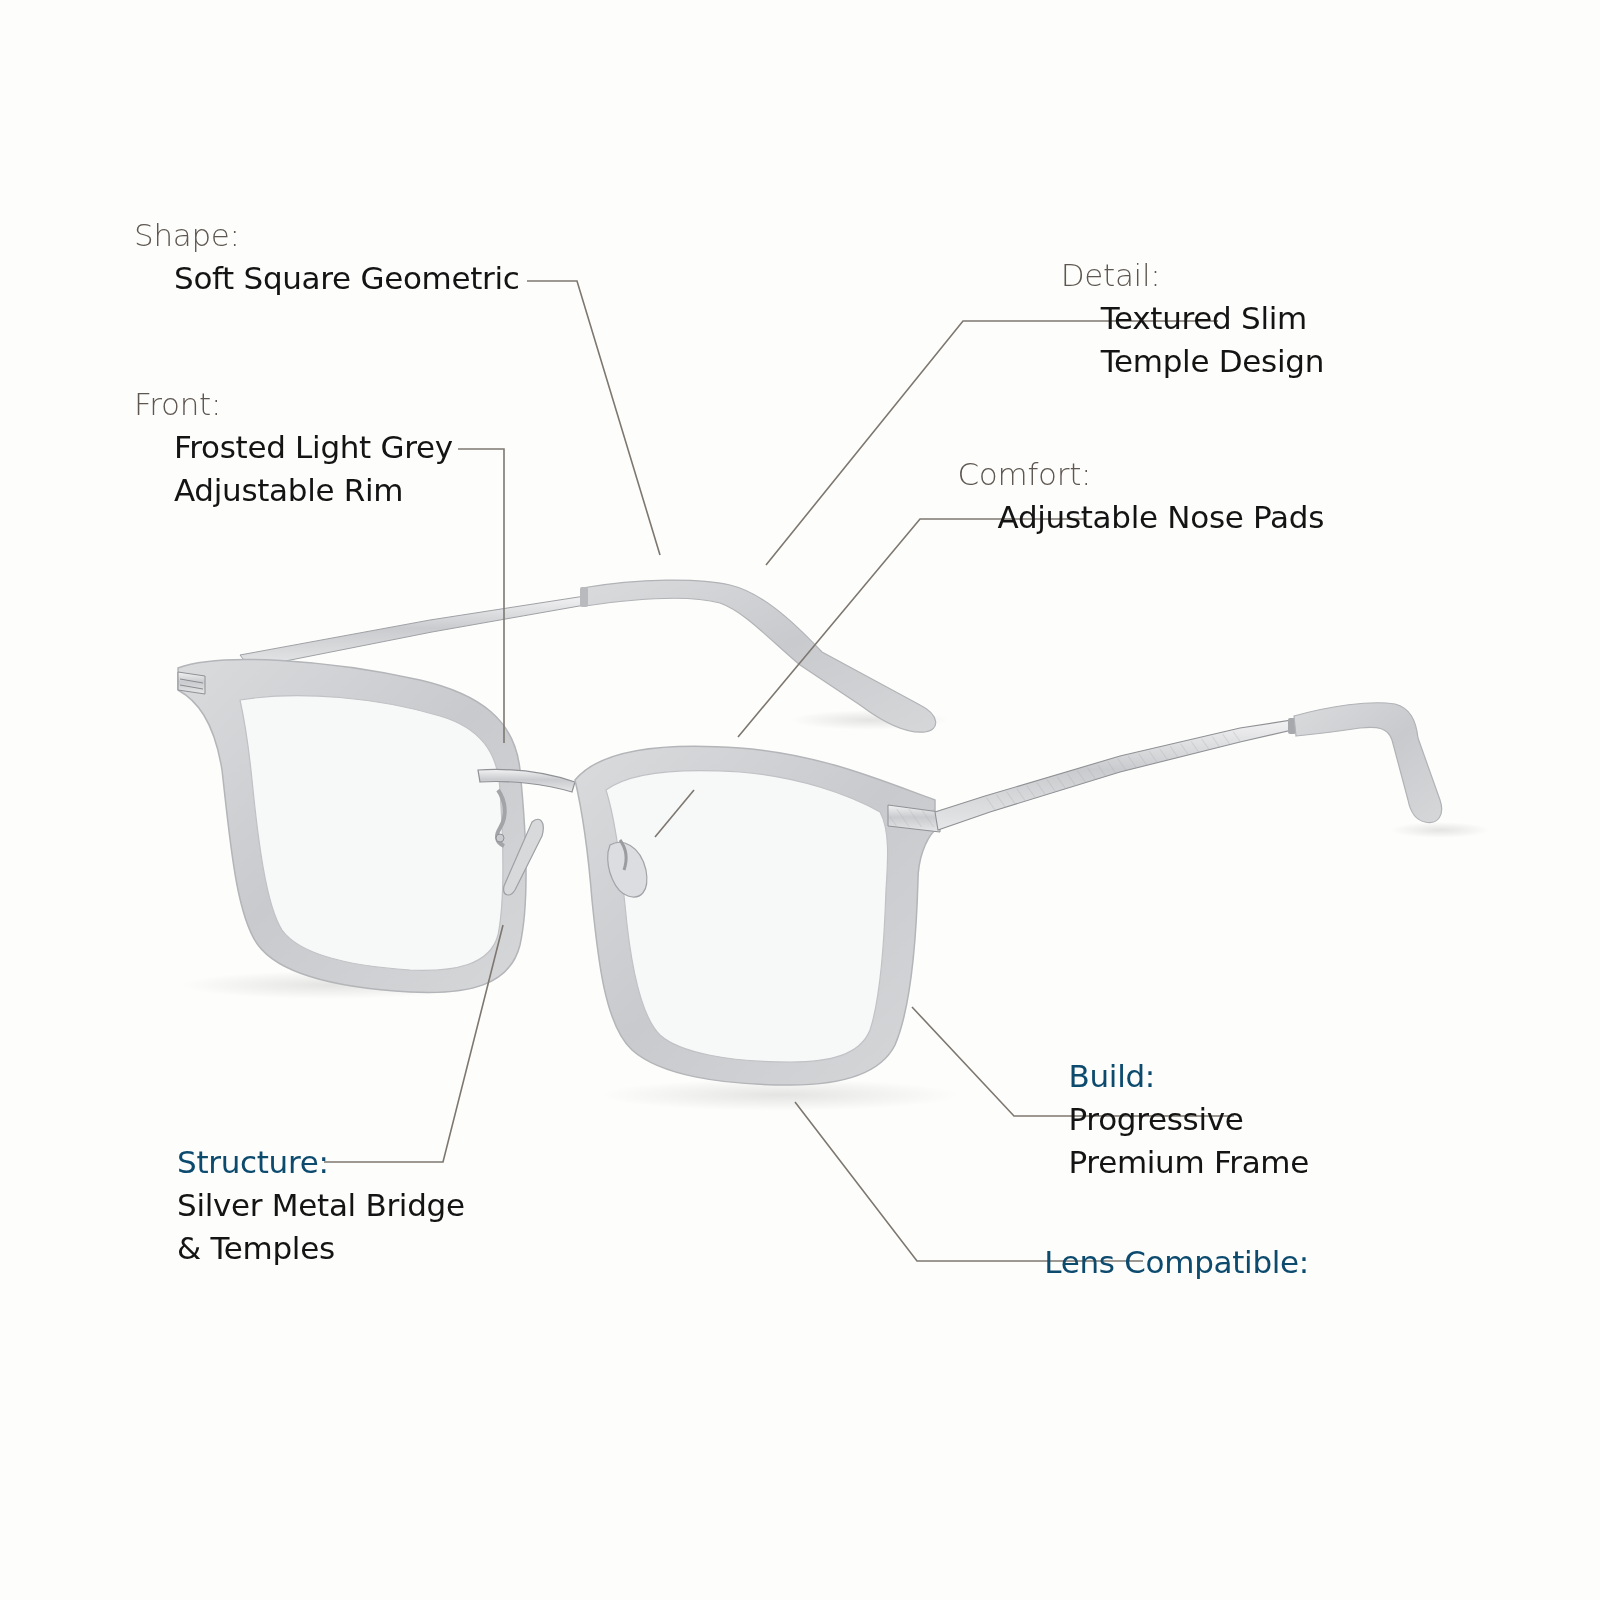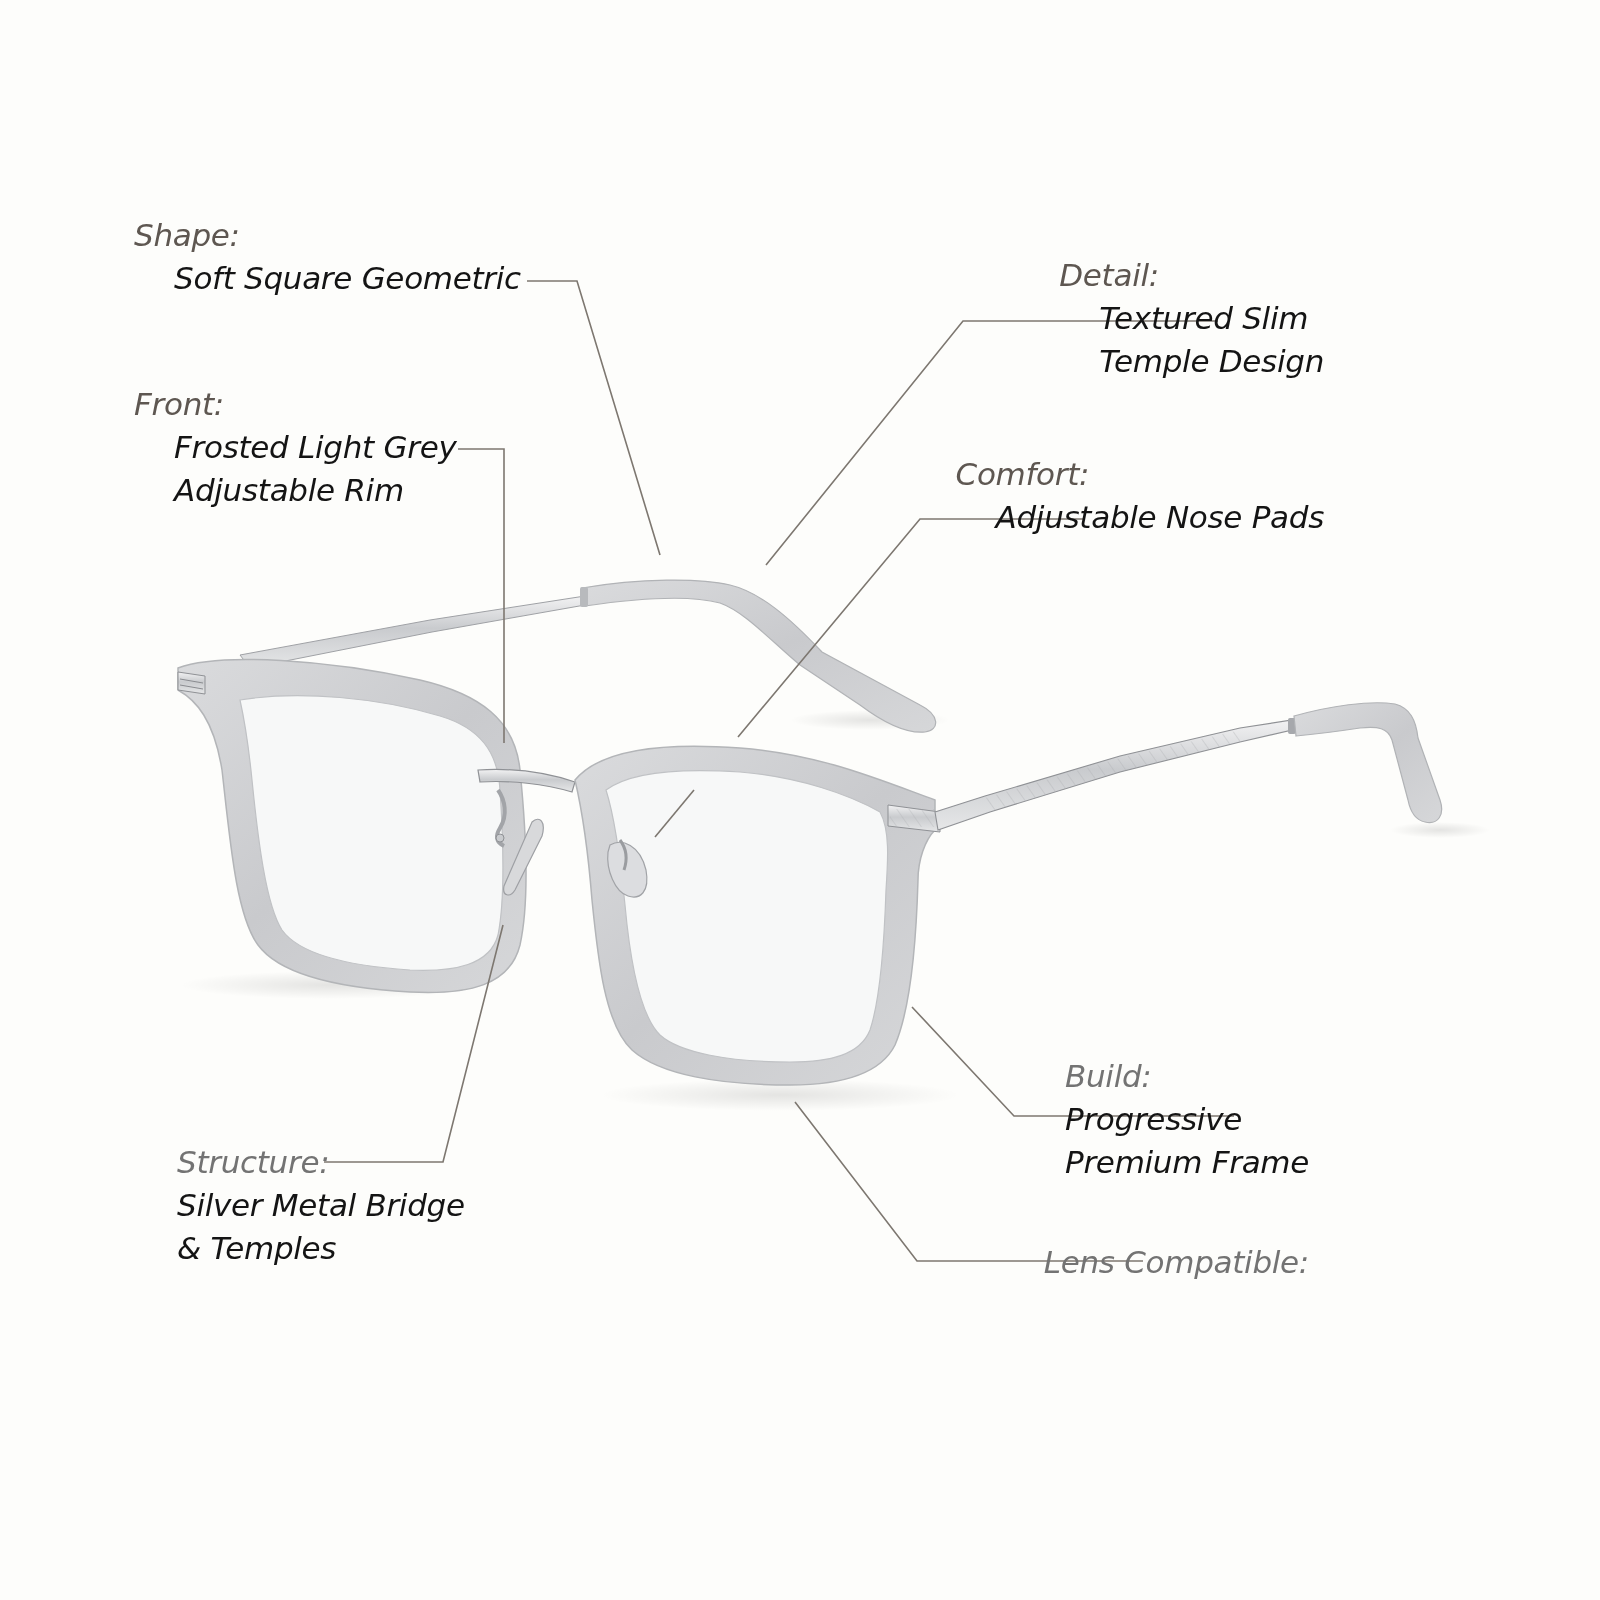"Shape:" .stage { font-style: italic -> none }
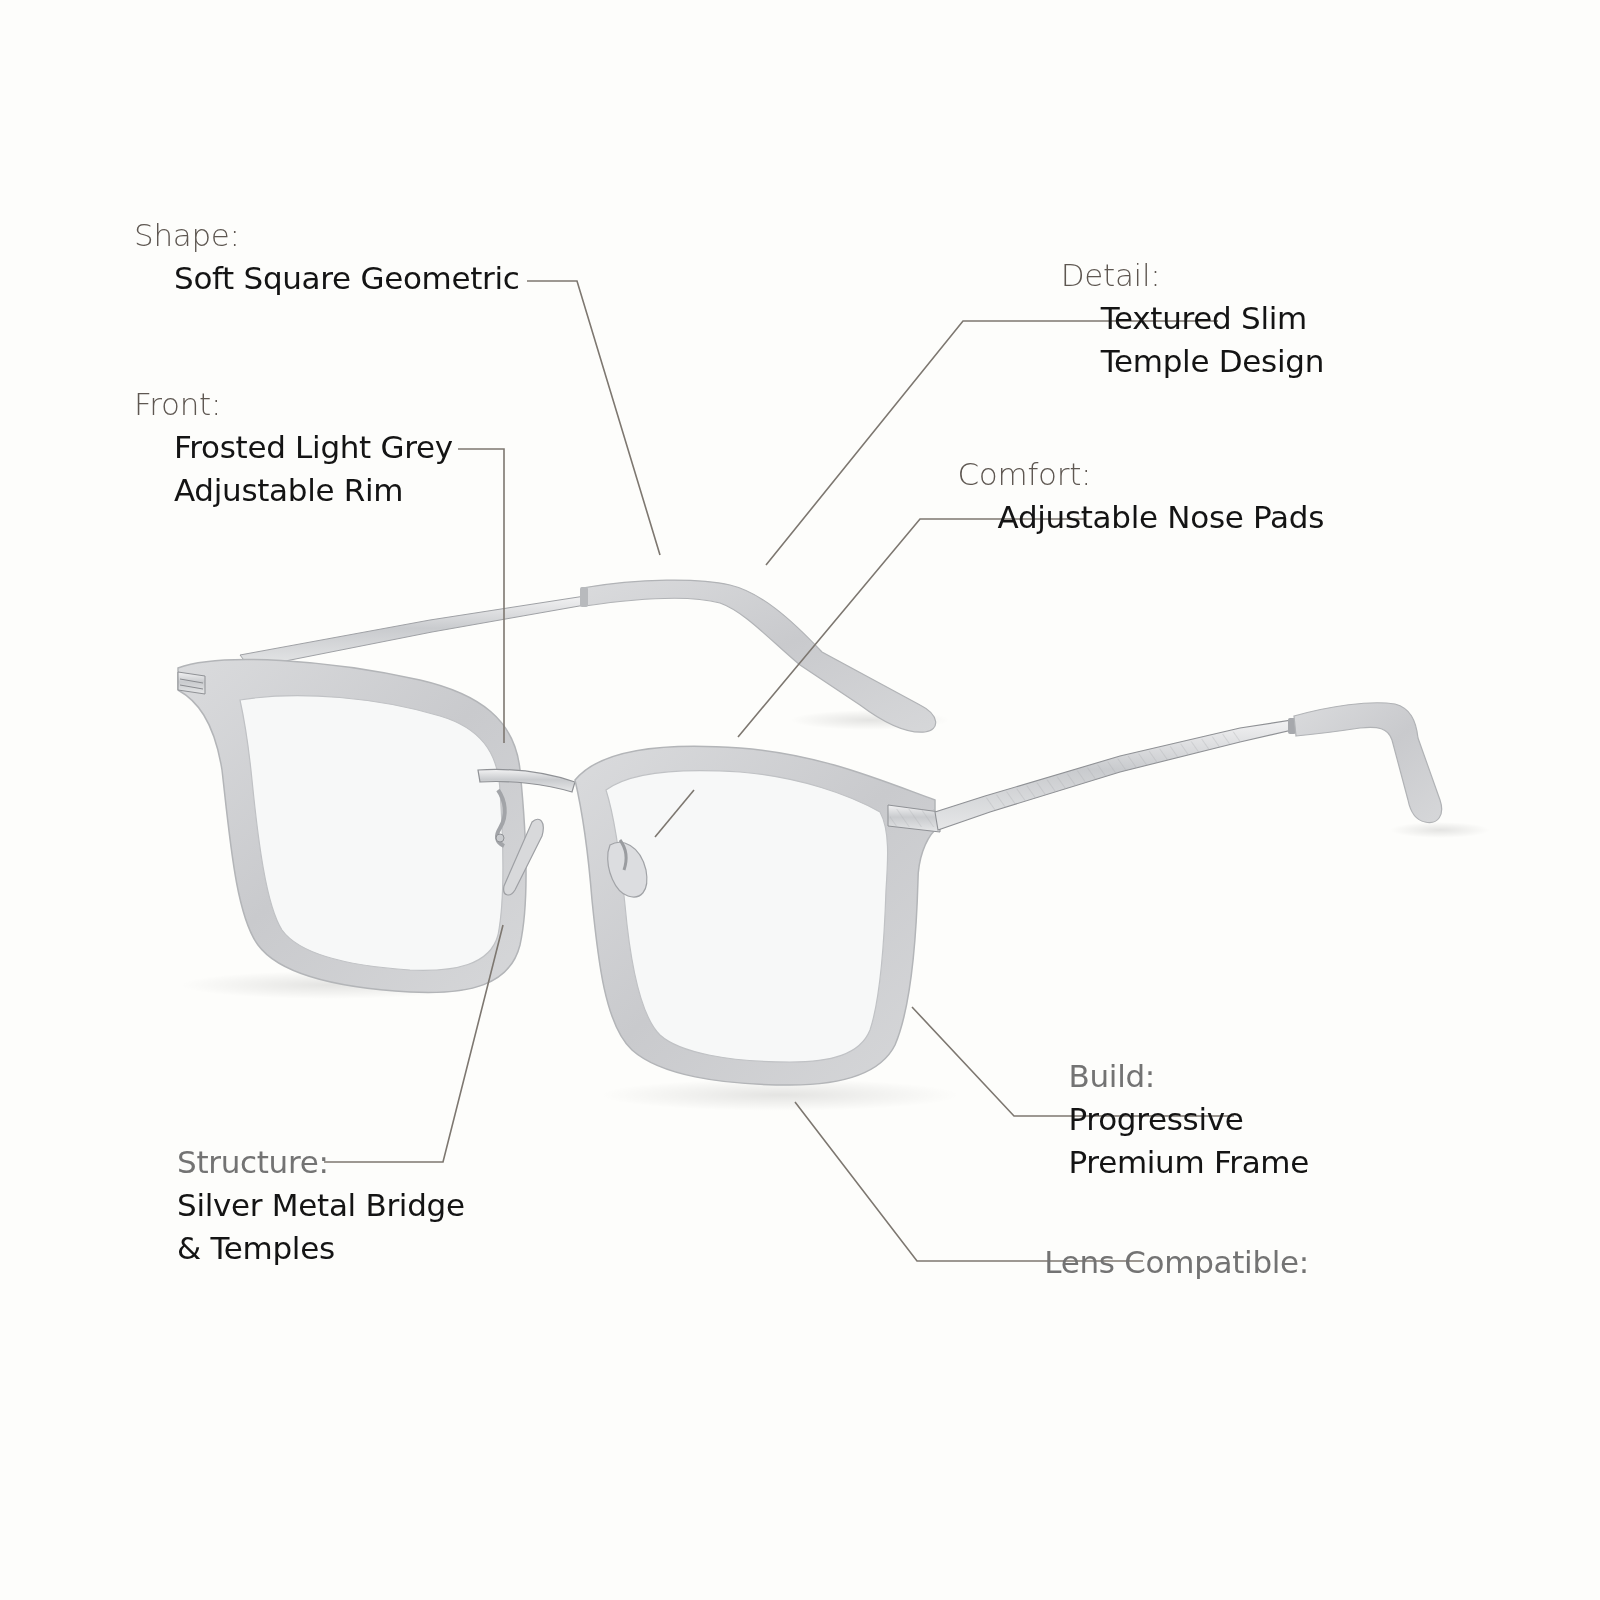"Build:" .callout .value.inline-label { color: #737373 -> #0c4a6e }
